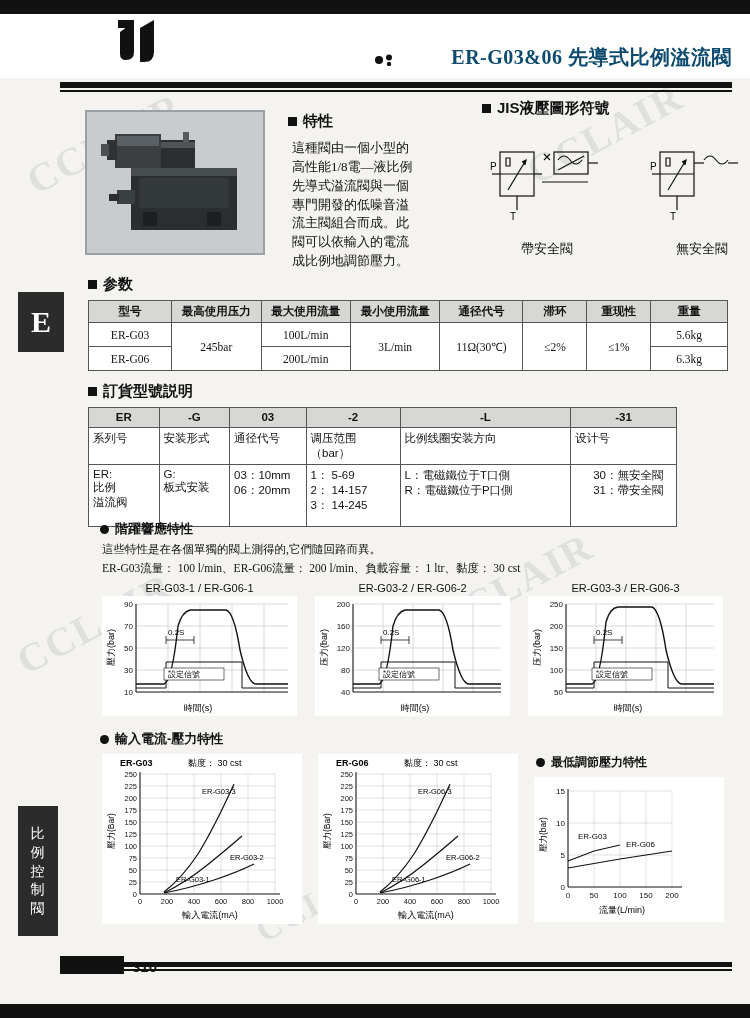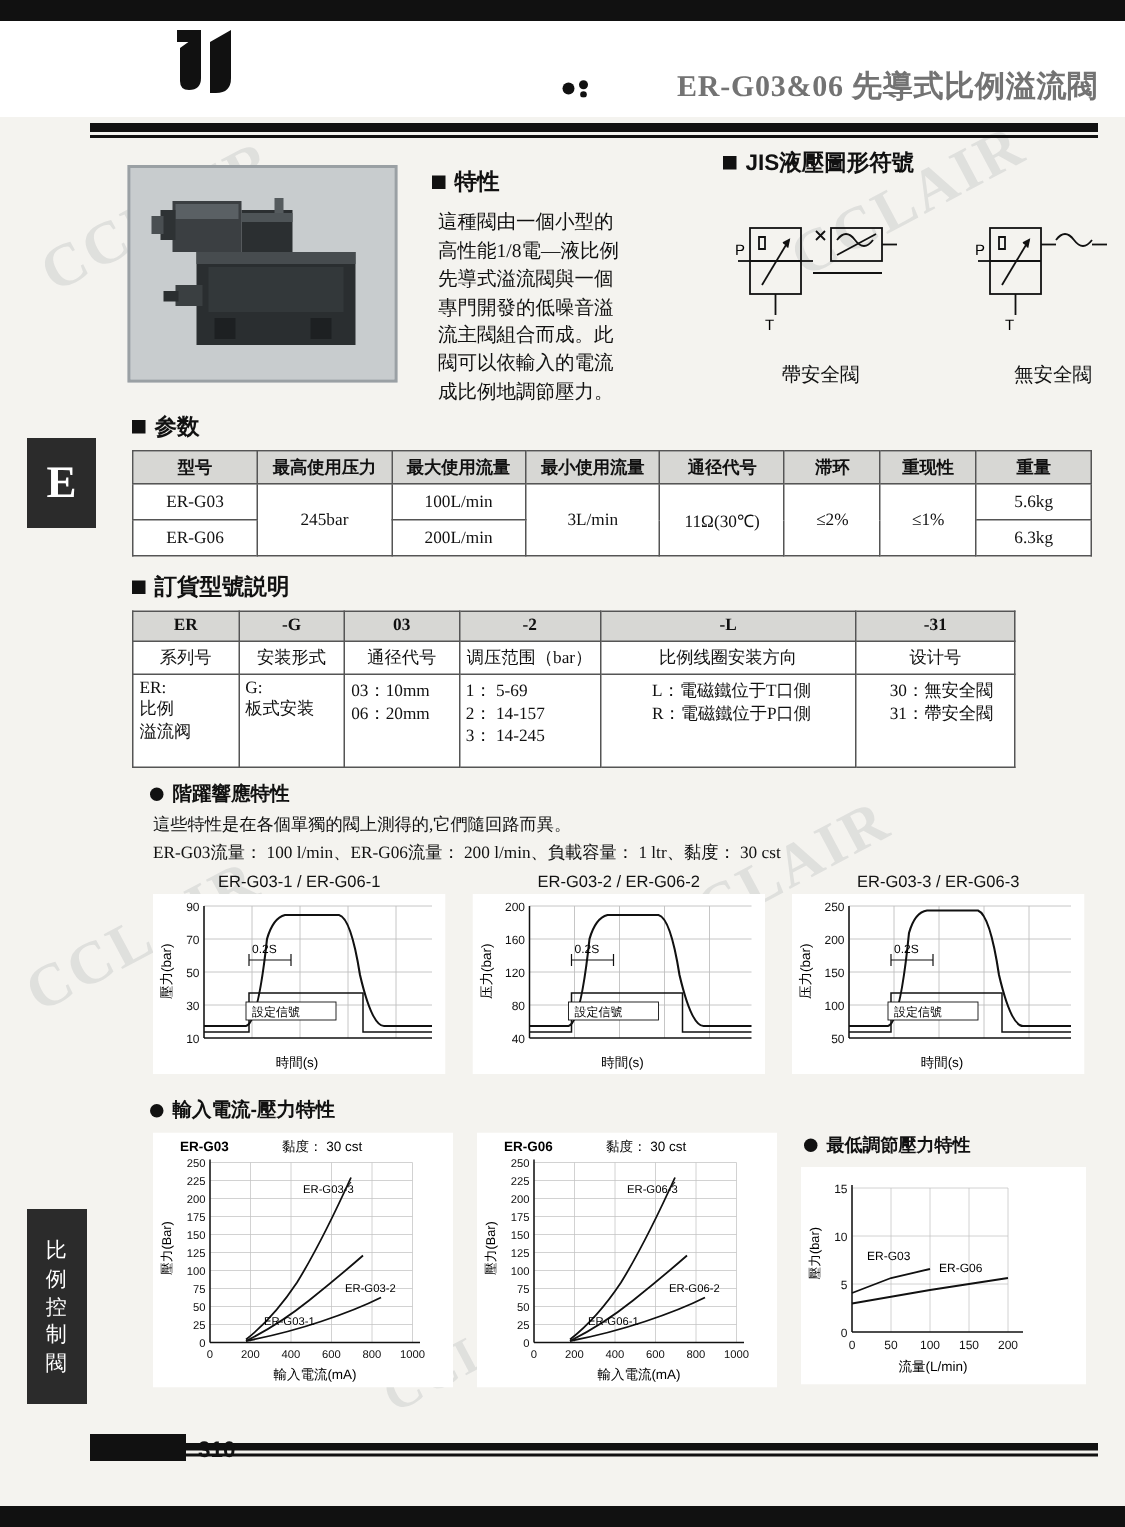"ER-G03&06 先導式比例溢流閥" .hdr-title { color: #737373 -> #0c4a6e }
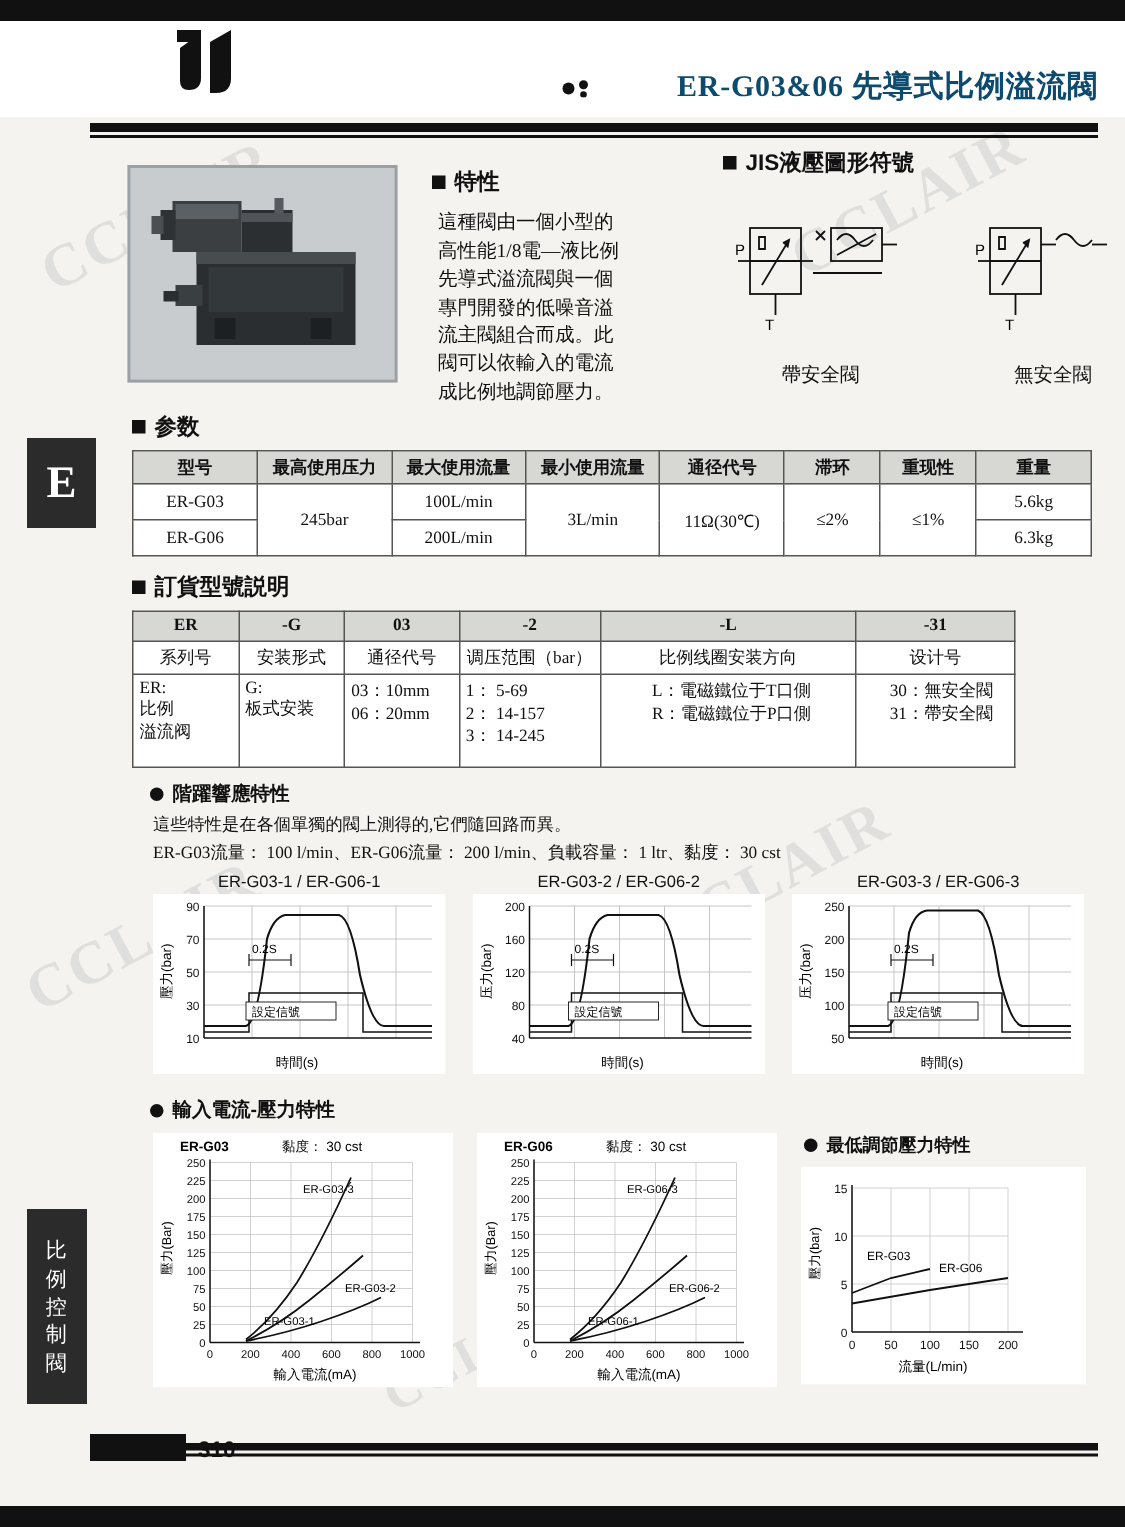"訂貨型號説明" .order { font-family: Liberation Serif, serif -> none }
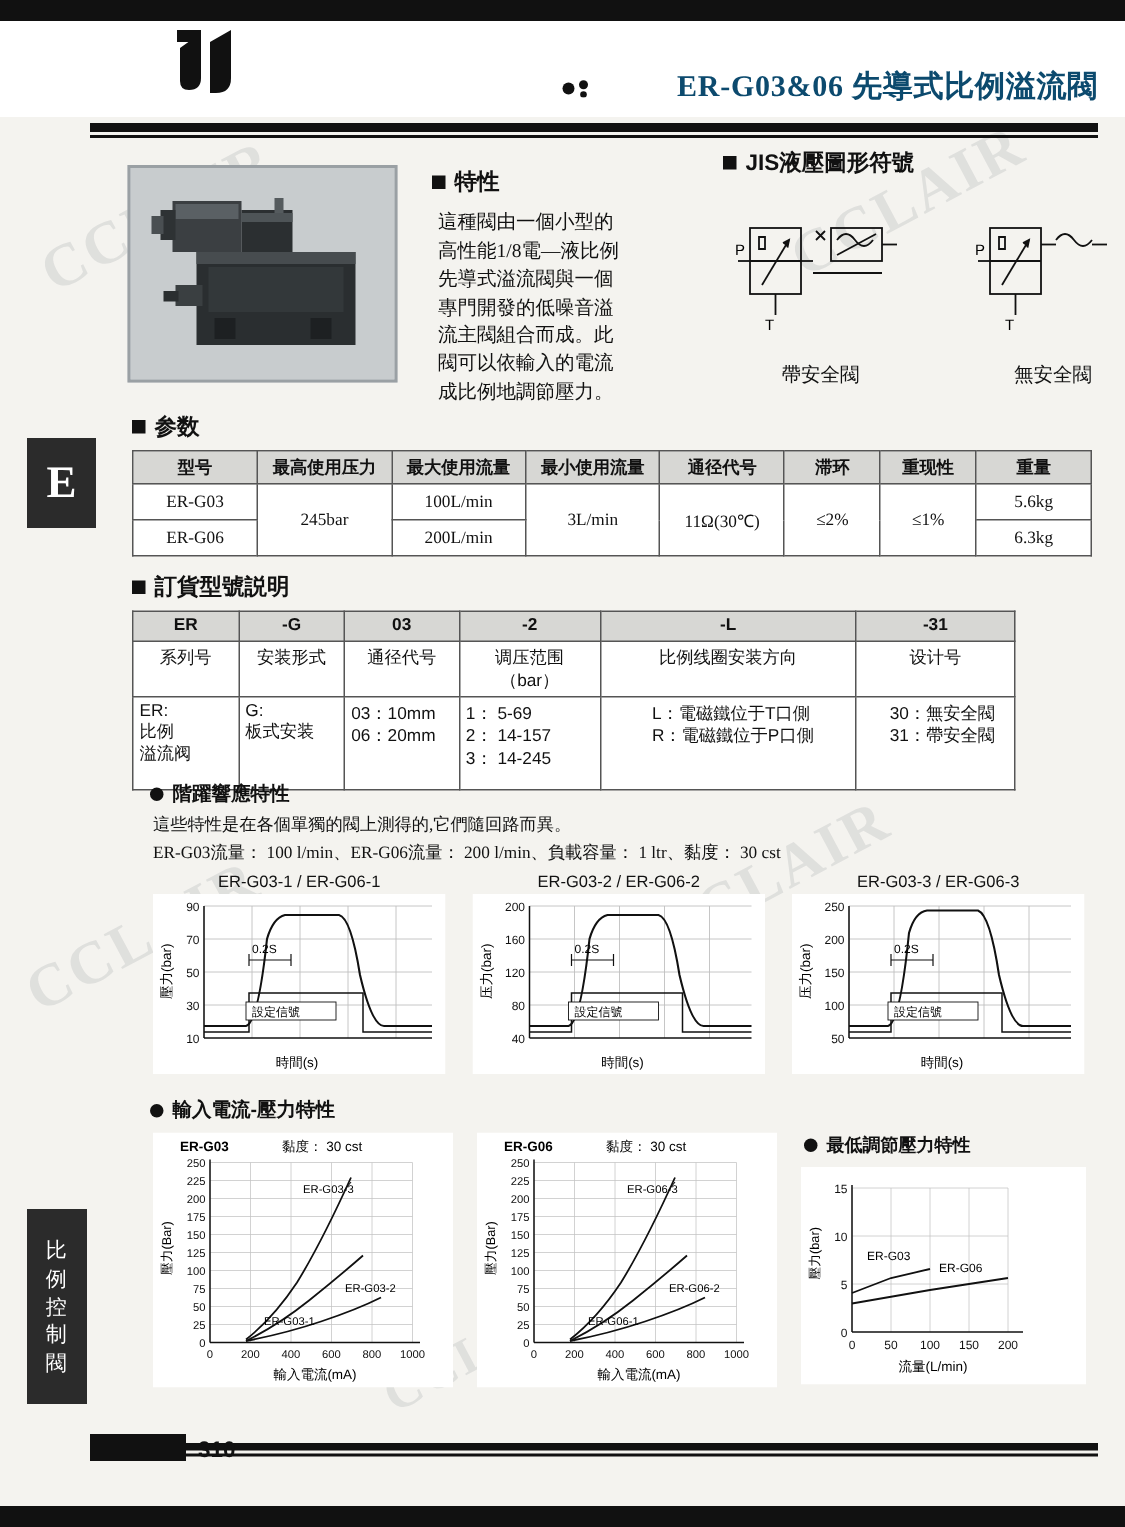"系列号" table.order-grid .ctr { text-align: center -> none }
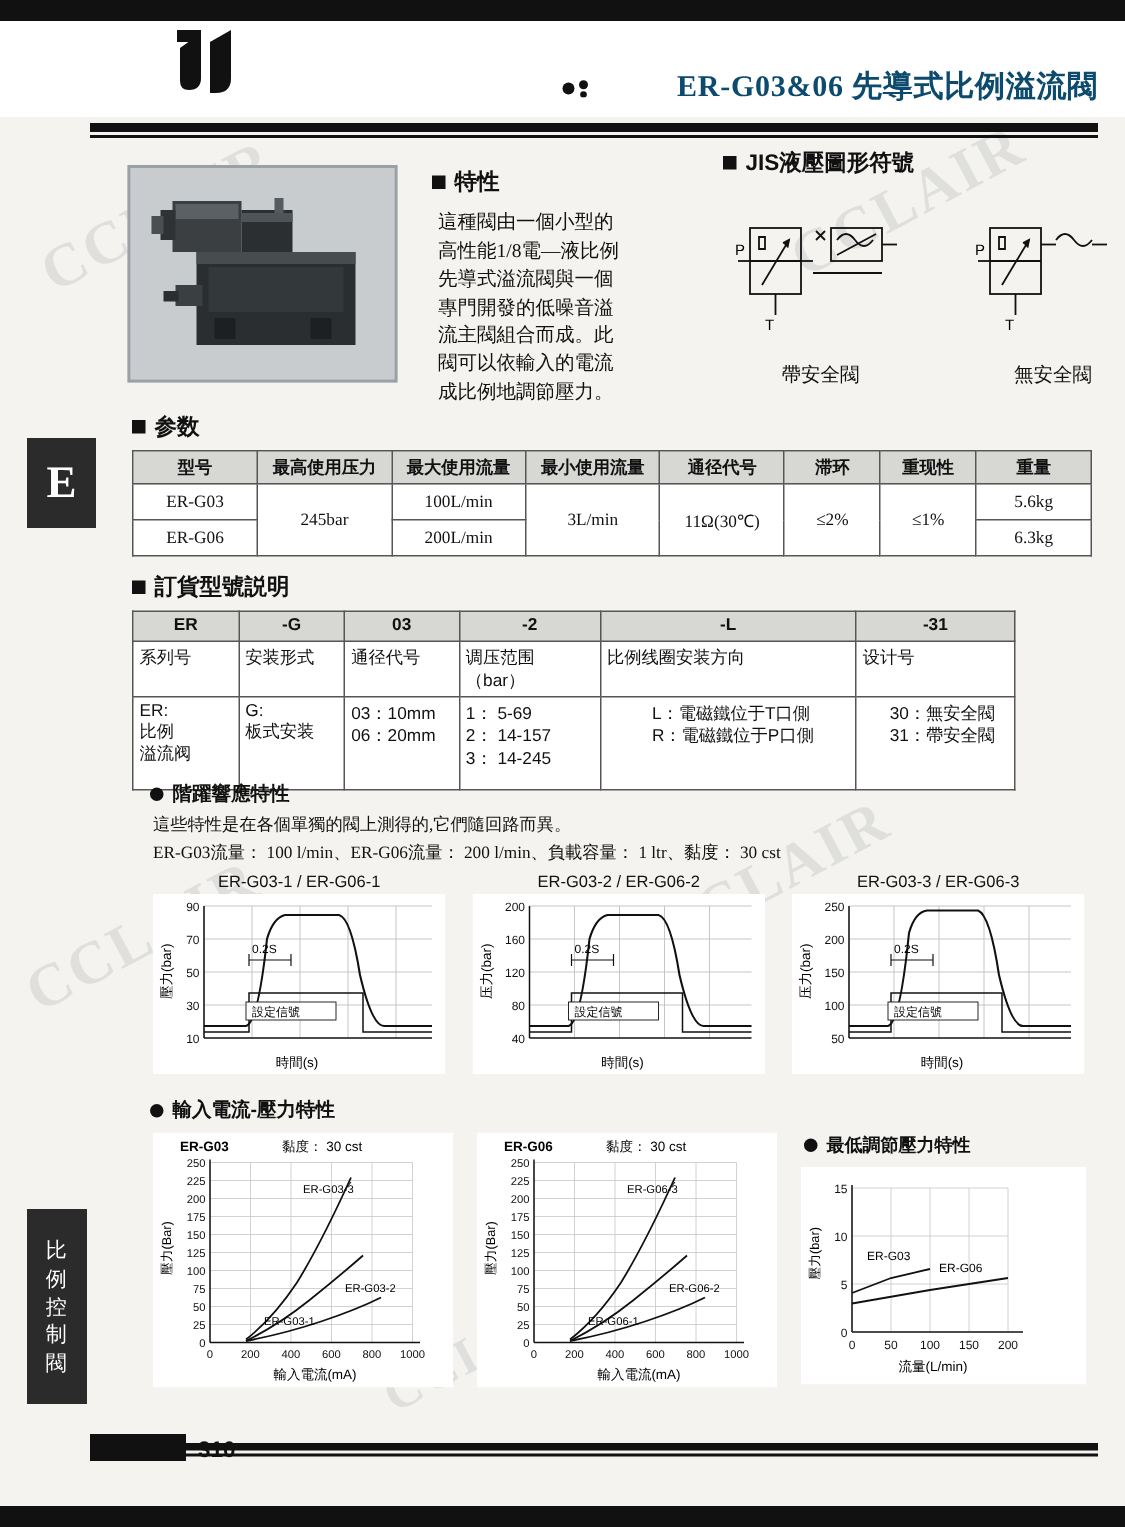"L：電磁鐵位于T口側" td { padding-left: 34px -> 4px }
